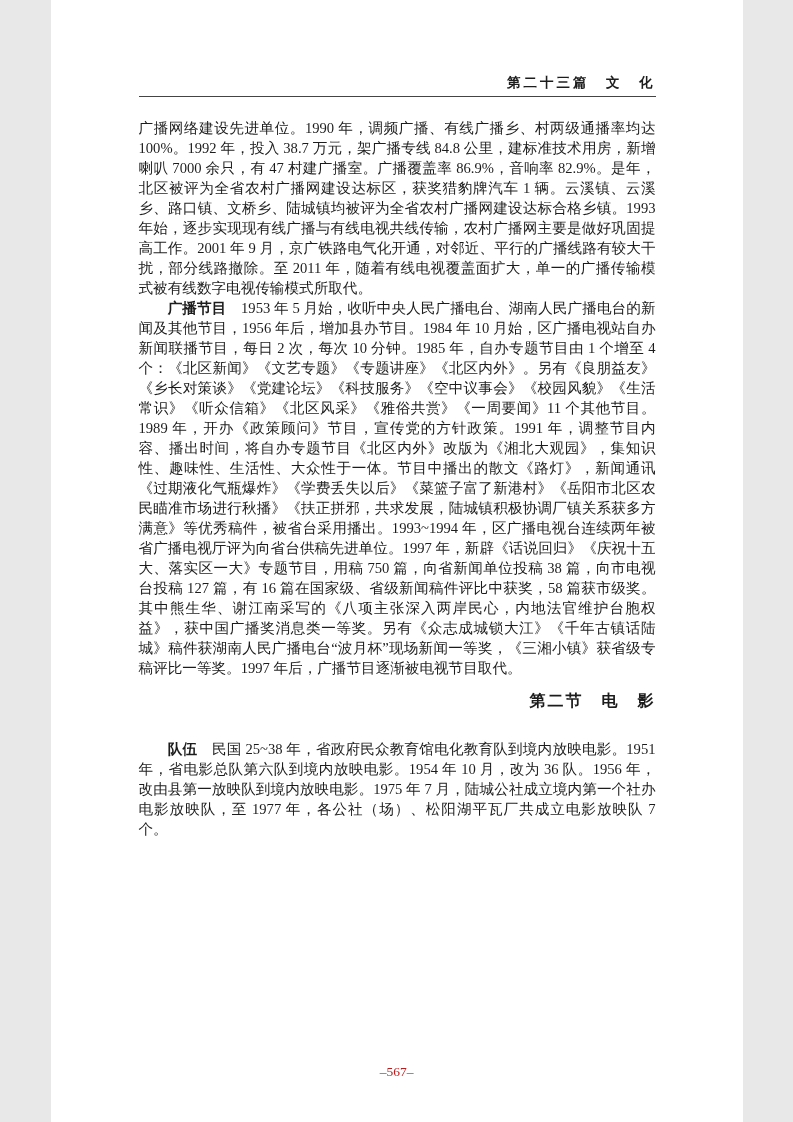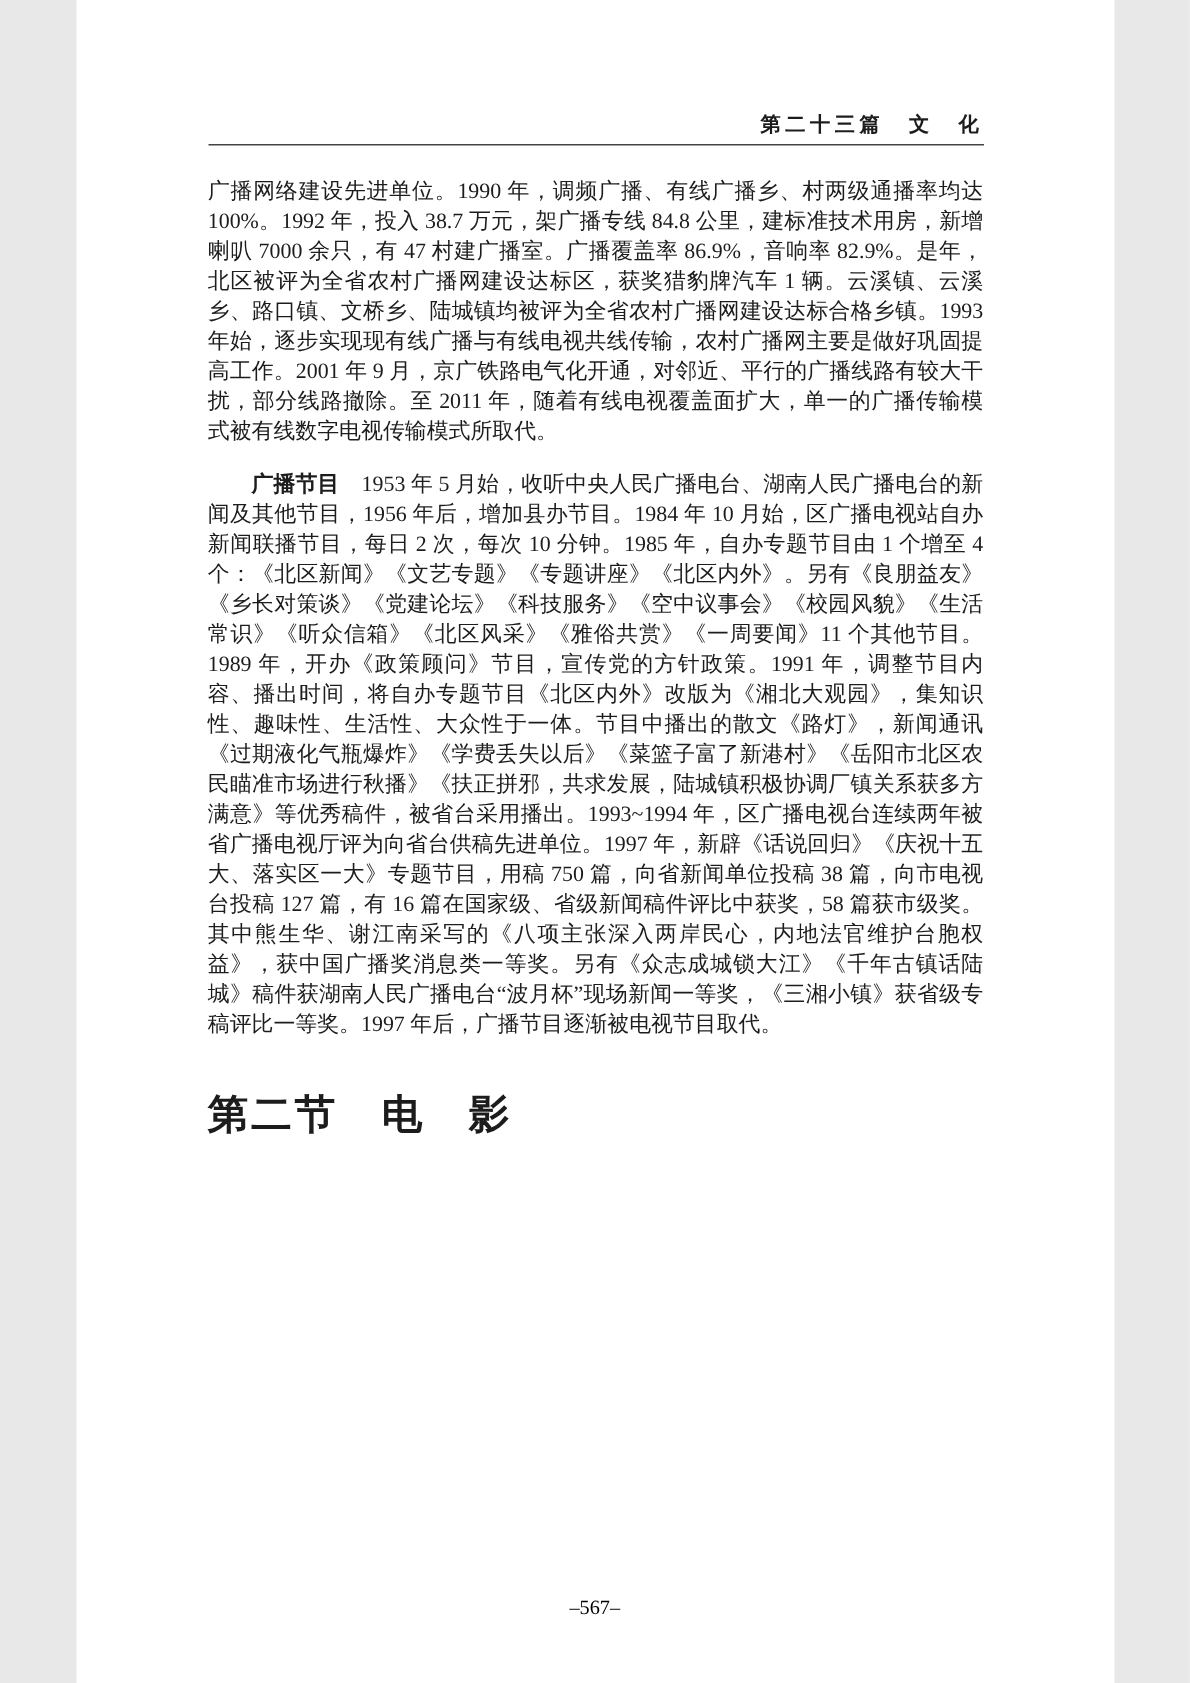"广播节目 1953 年 5" .para.indent { margin-top: 15px -> none }
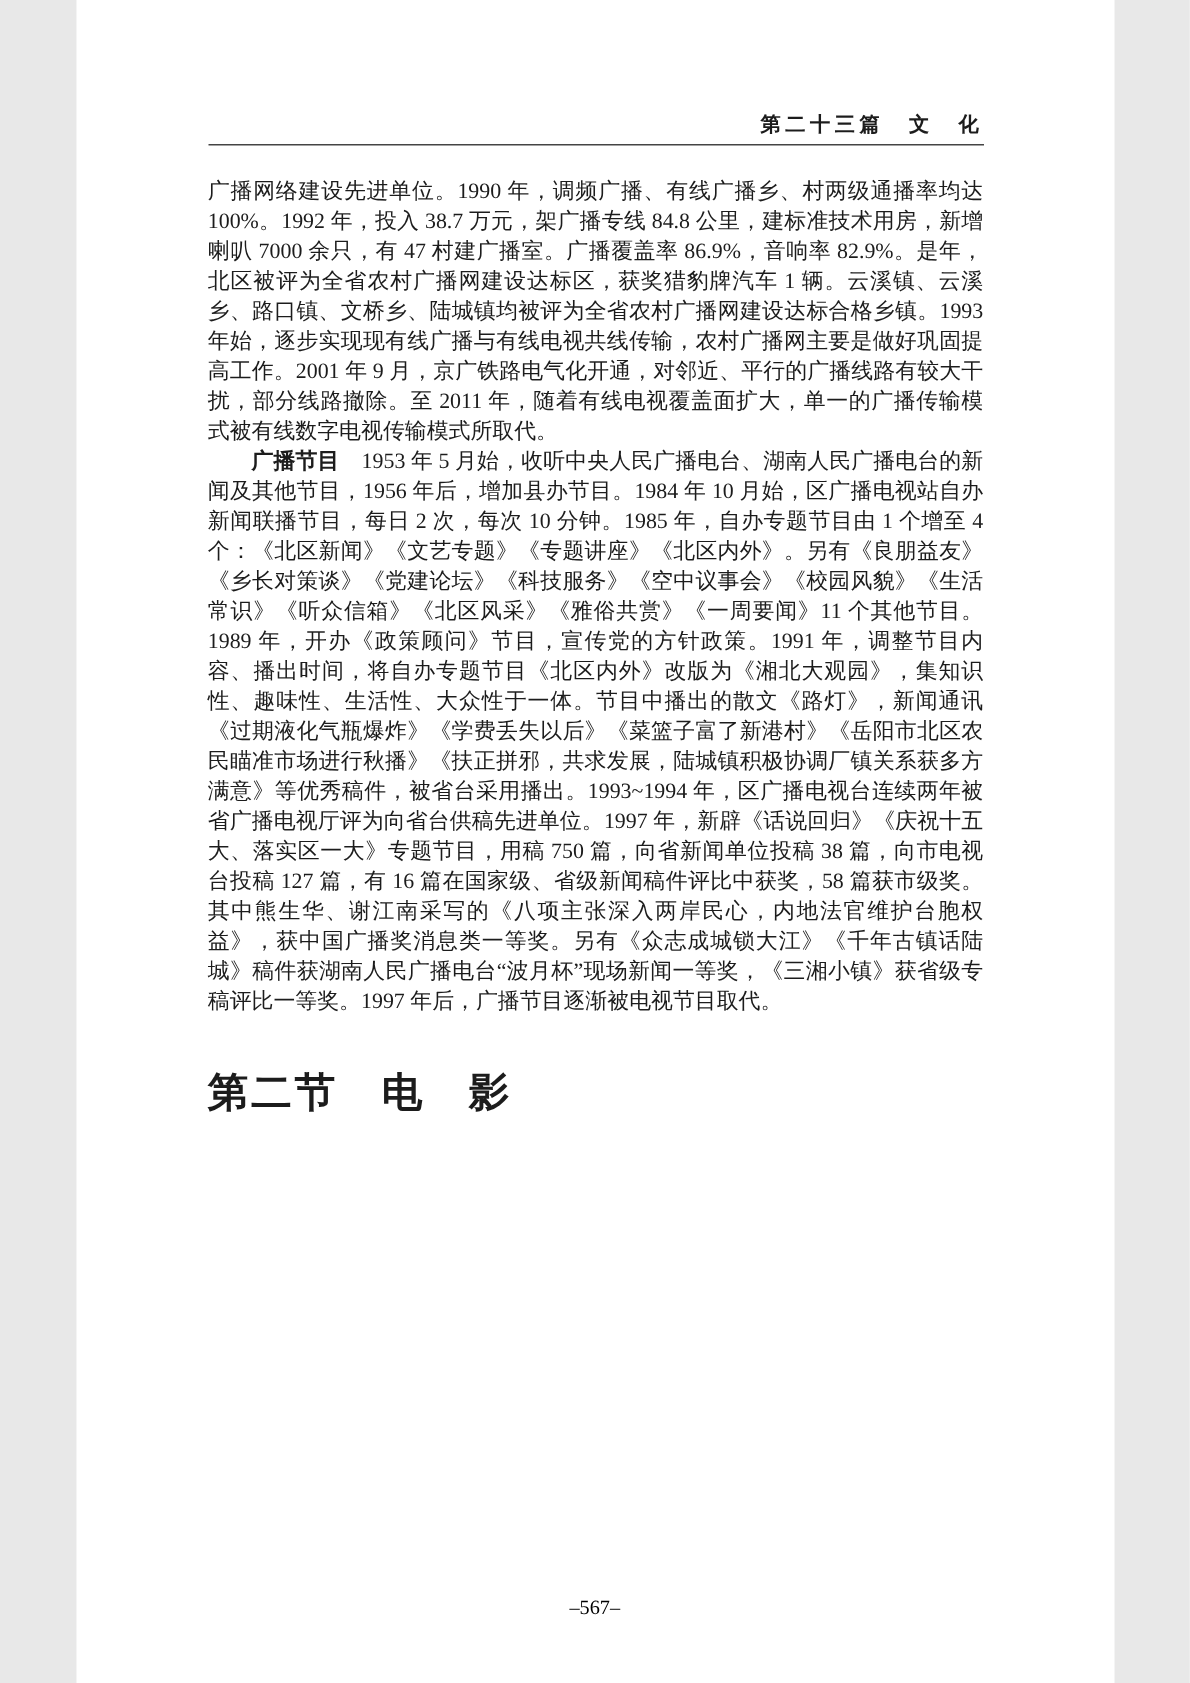"第二节 电 影" .section-heading { font-size: 27px -> 16px; margin: 40px 0 28px 0 -> 13px 0 28px 0; text-align: left -> right }
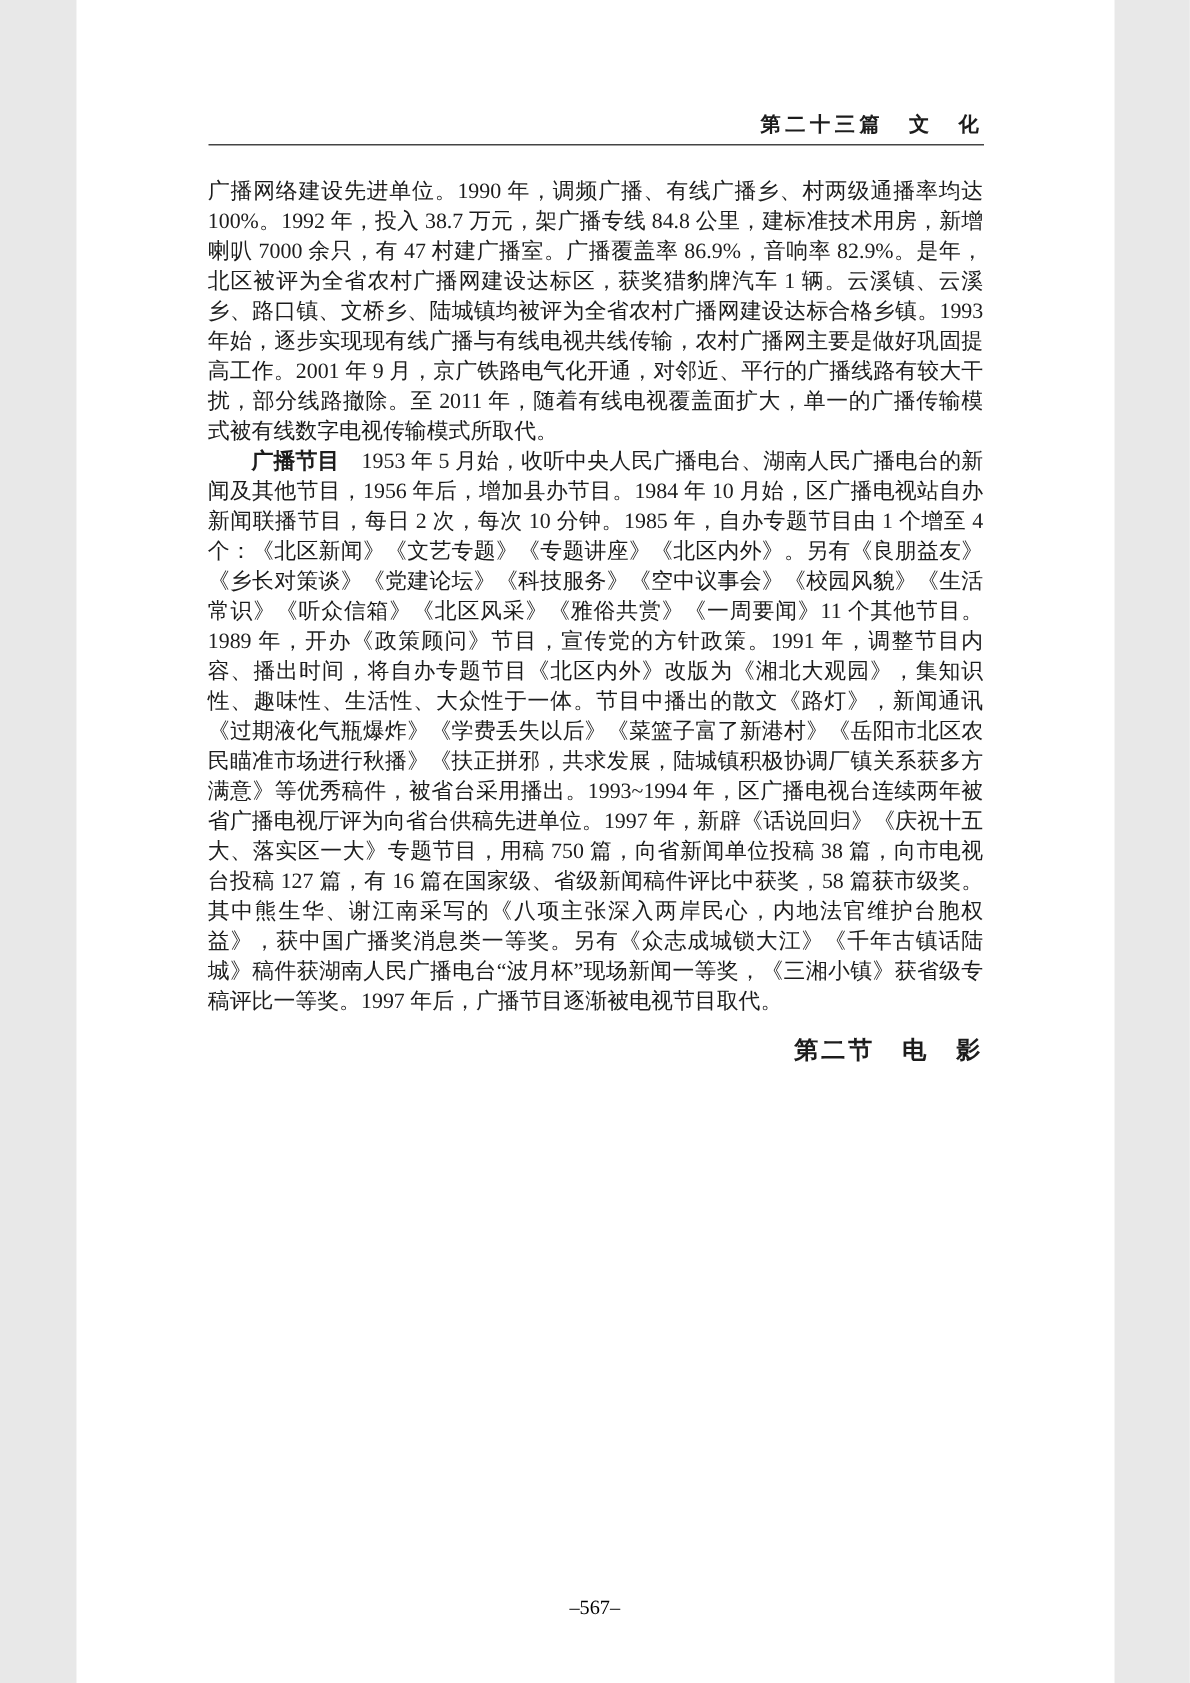"队伍 民国 25~38 年，省政府民众教育馆电化教育队到境内放映电影。1951" p.para { html: none -> <p><b>队伍</b> 民国 25~38 年，省政府民众教育馆电化教育队到境内放映电影。1951 年，省电影总队第六队到境内放映电影。1954 年 10 月，改为 36 队。1956 年，改由县第一放映队到境内放映电影。1975 年 7 月，陆城公社成立境内第一个社办电影放映队，至 1977 年，各公社（场）、松阳湖平瓦厂共成立电影放映队 7 个。</p> }
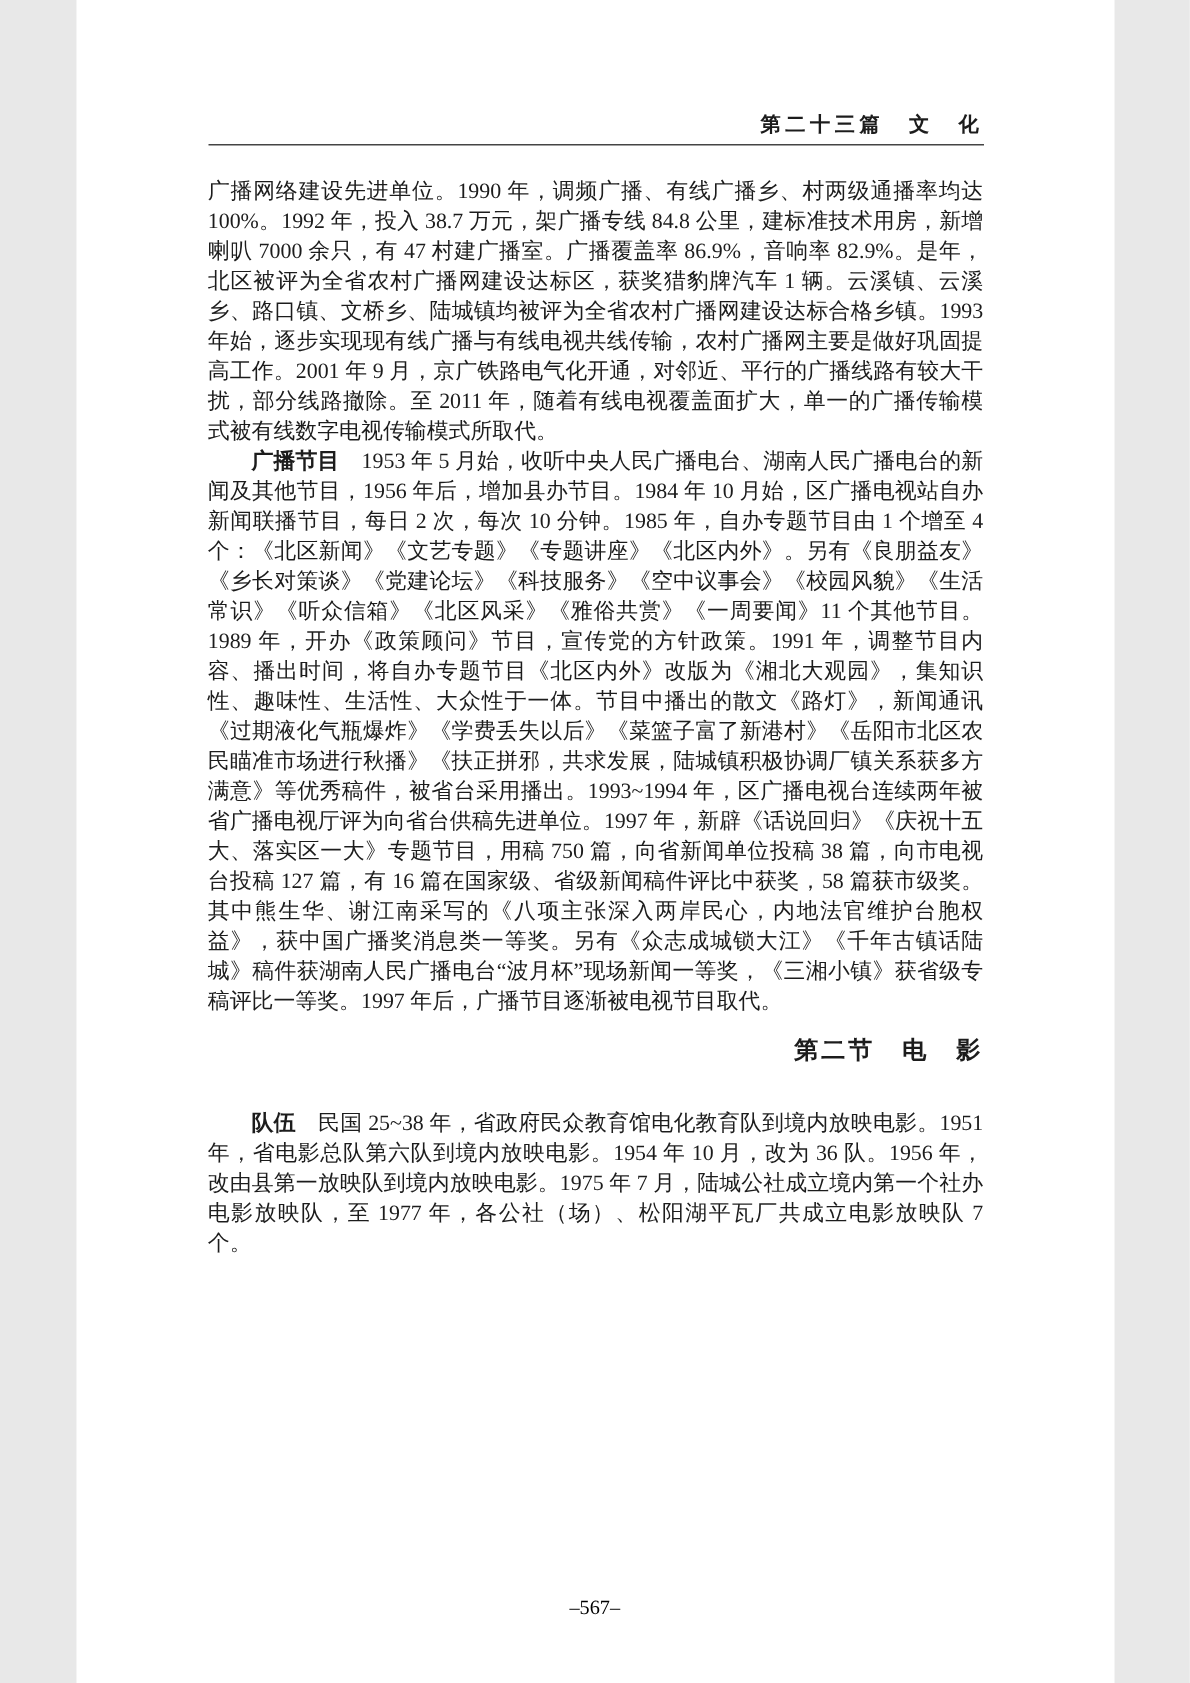"–567–" .footer { color: #000000 -> #b91c1c }
